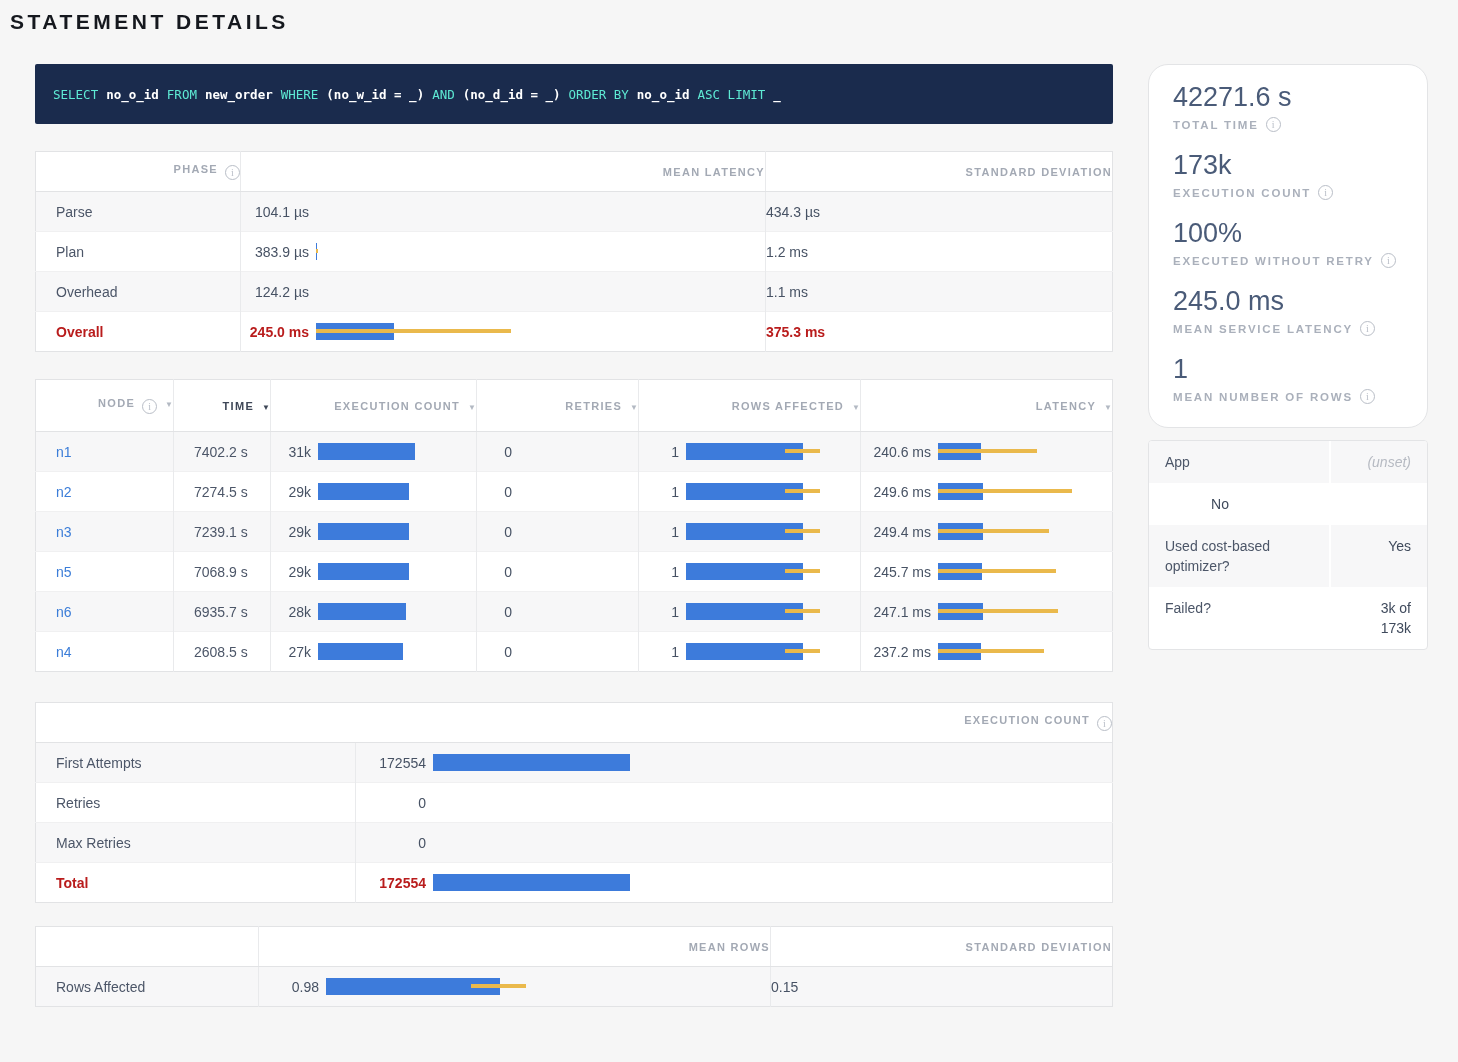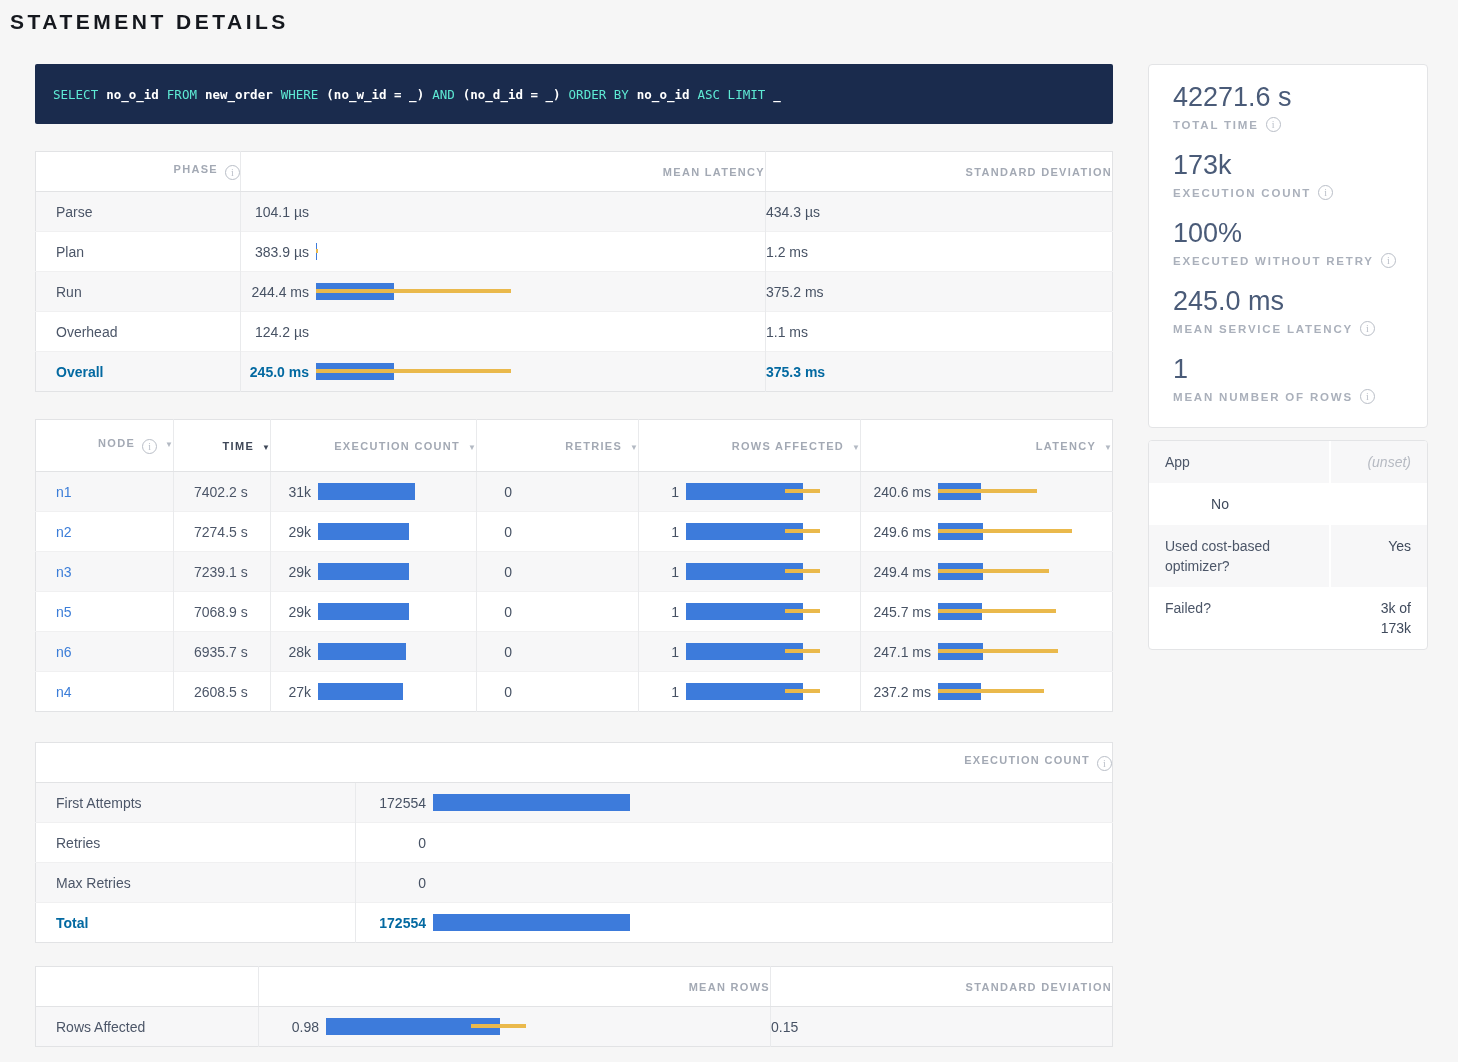"42271.6 s" .stats-card { border-radius: none -> 20px }
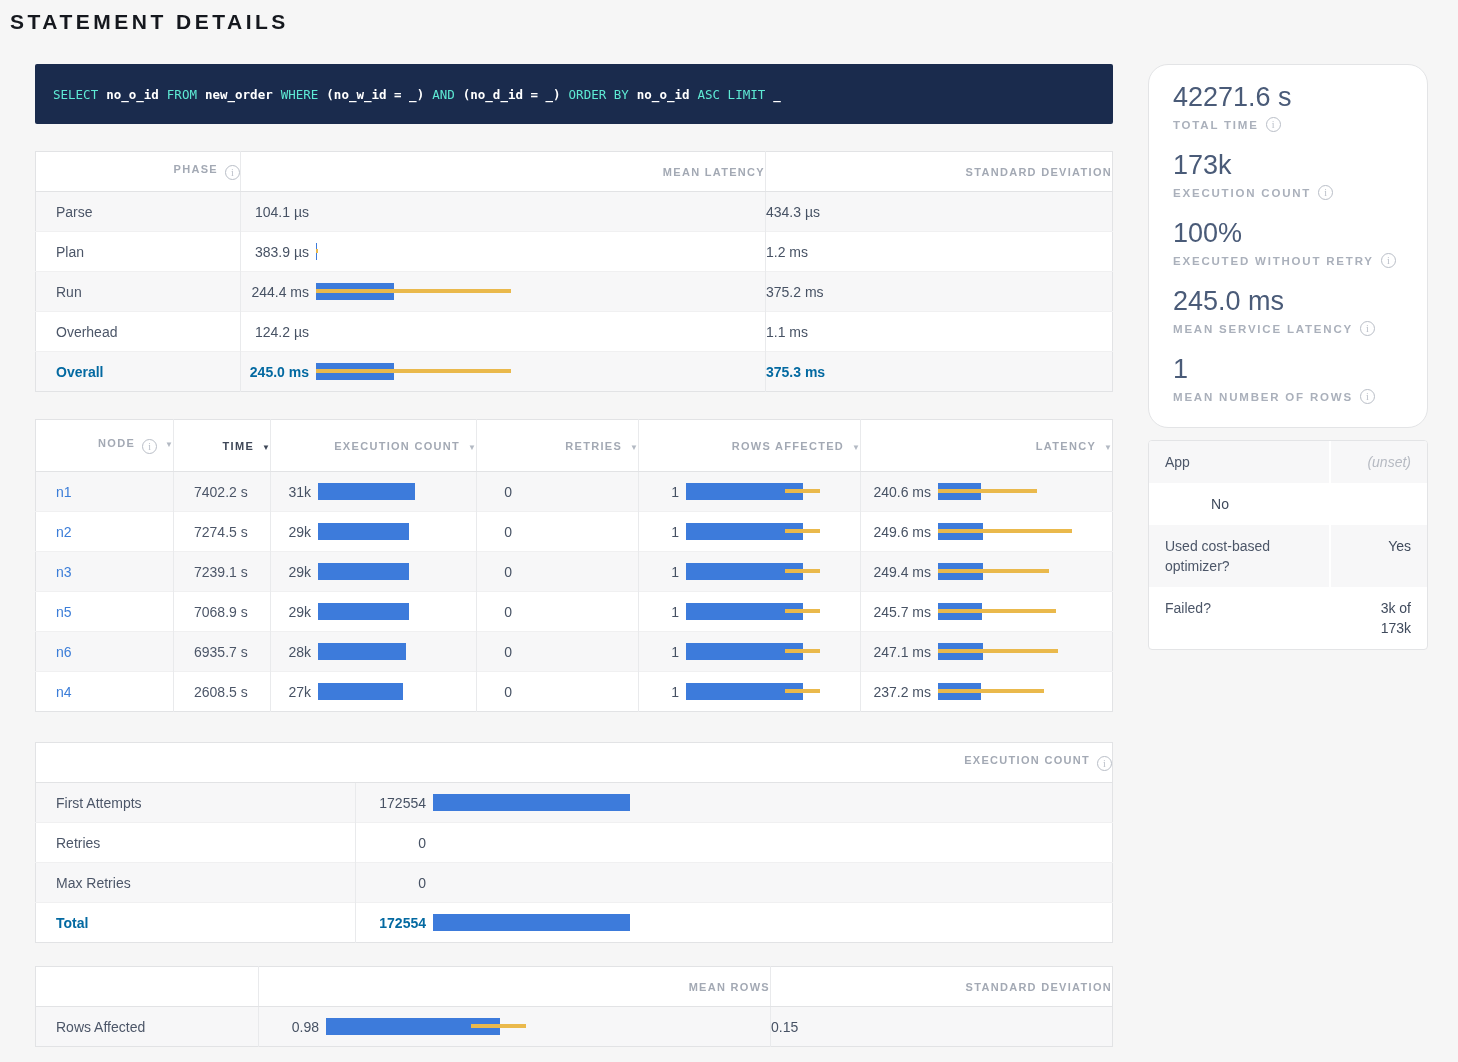"Run" tr { html: <tr> <td>Run</td> <td> <div> <span>244.4 ms</span> <span> <span></span> <span></span> </span> </div> </td> <td>375.2 ms</td> </tr> -> none }
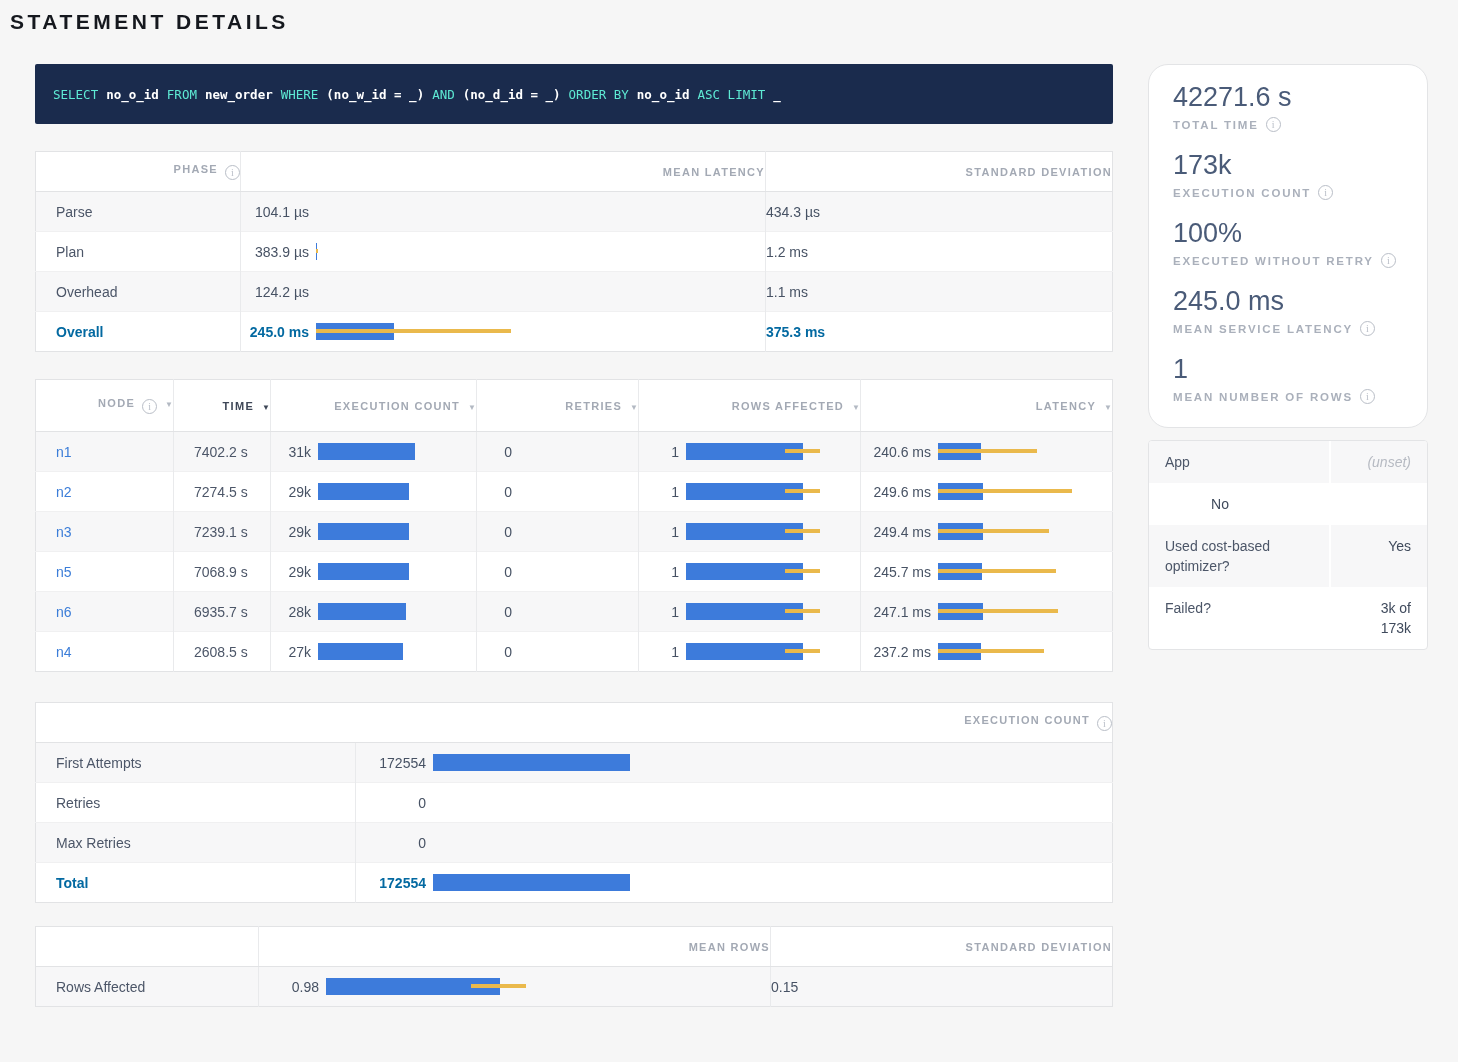"Overall" .bold-row td { color: #0369a1 -> #b91c1c }
